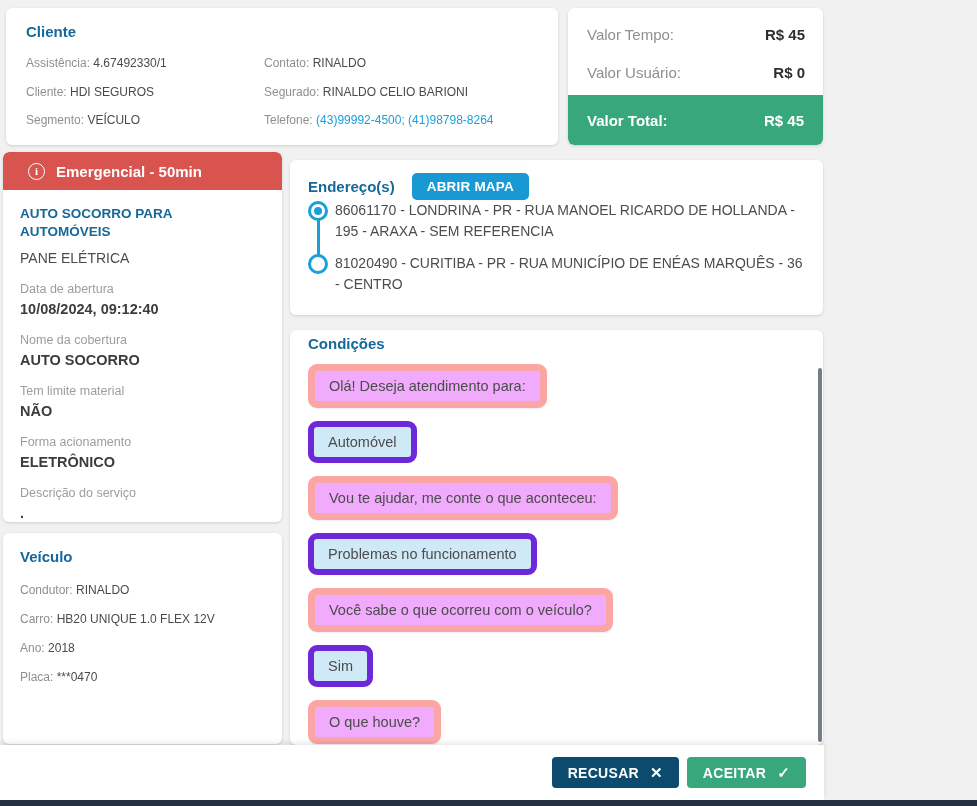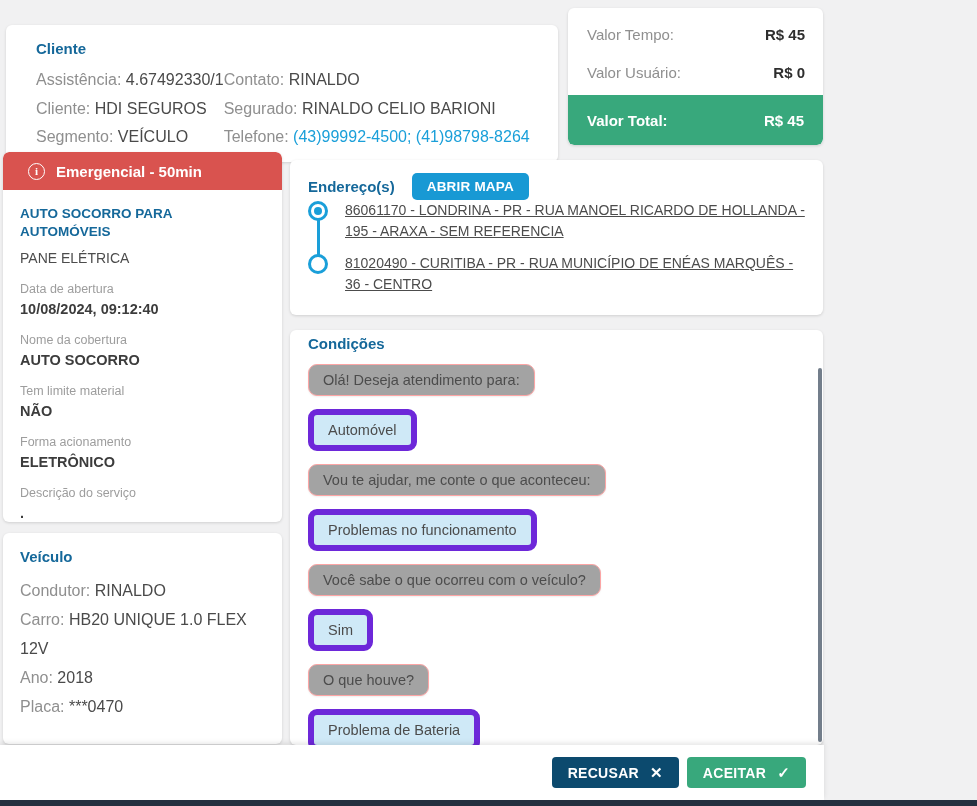"Cliente" .cliente-card { margin-top: 17px -> none; padding: 15px 30px -> 15px 20px }
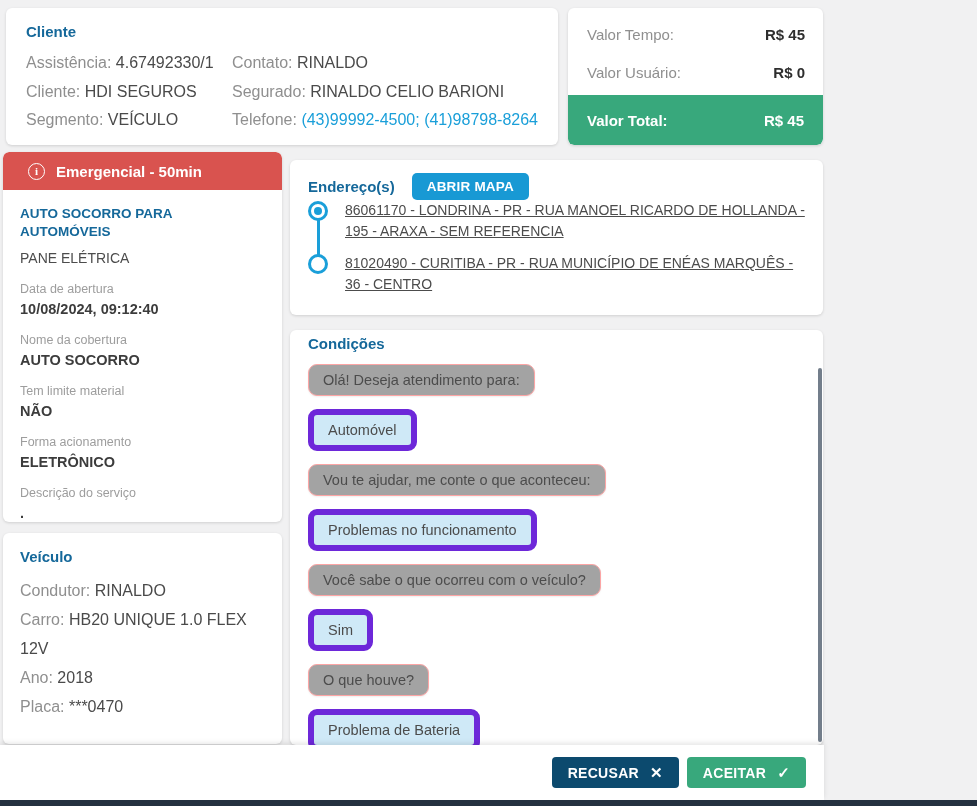"Assistência: 4.67492330/1" .field-row { font-size: 16px -> 12px }
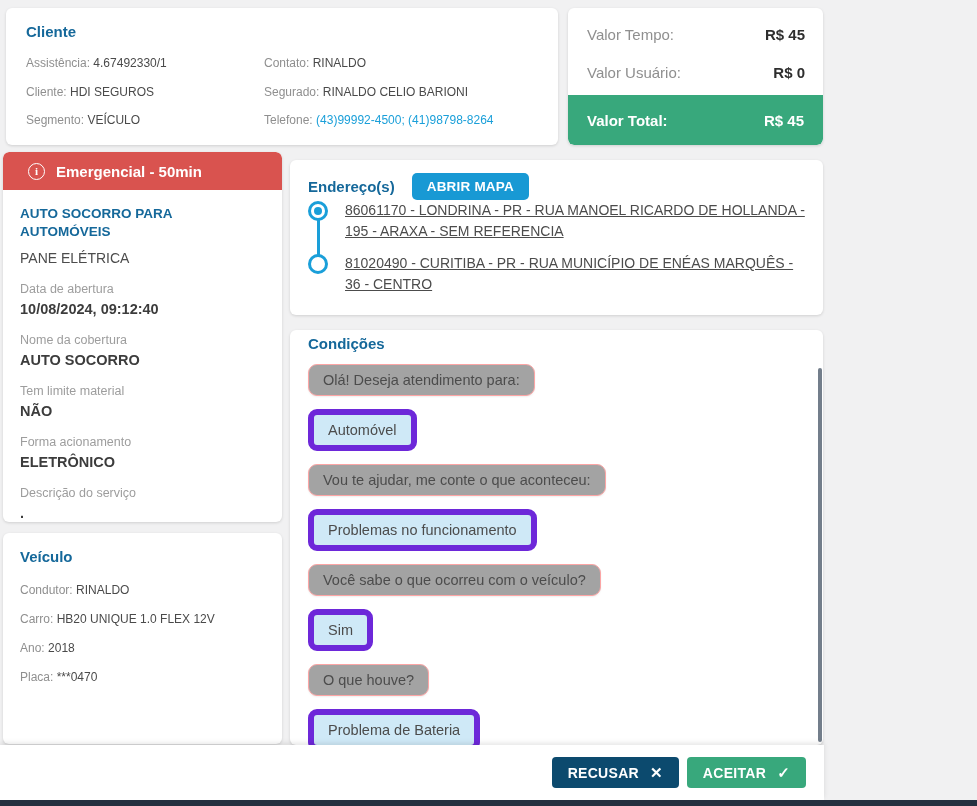"86061170 - LONDRINA - PR" .stop { gap: 17px -> 7px; text-decoration: underline -> none }
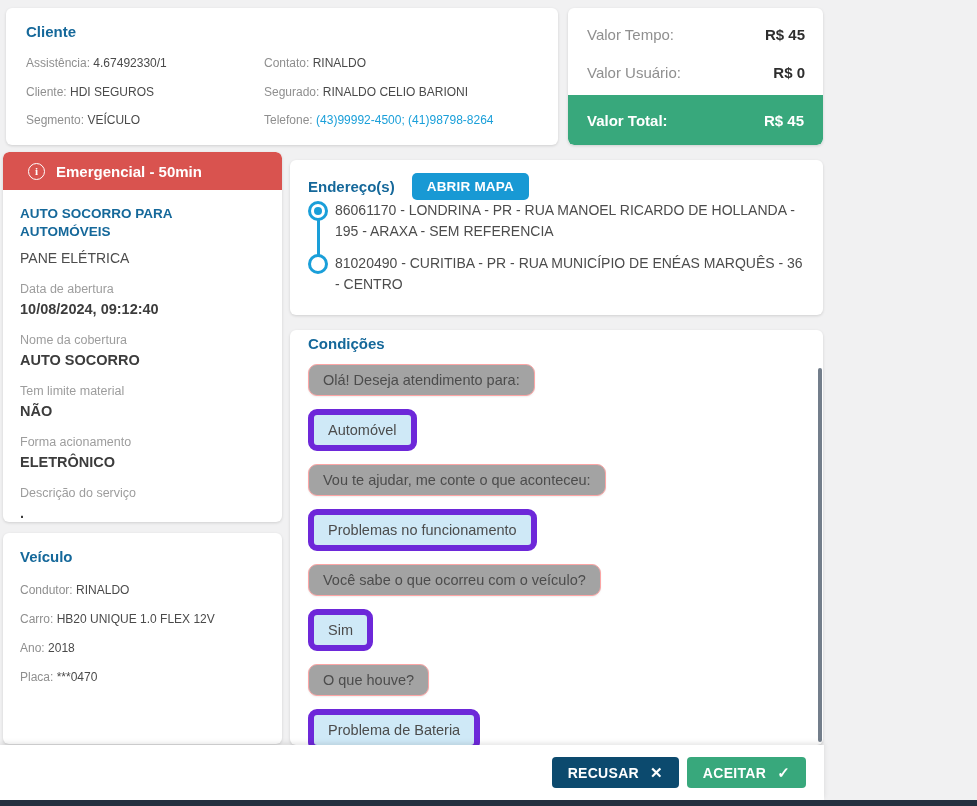"Olá! Deseja atendimento para:" .bubble.bot { background: #a3a3a3 -> #f0abfc; border: 1px solid #fca5a5 -> 7px solid #fca5a5 }
